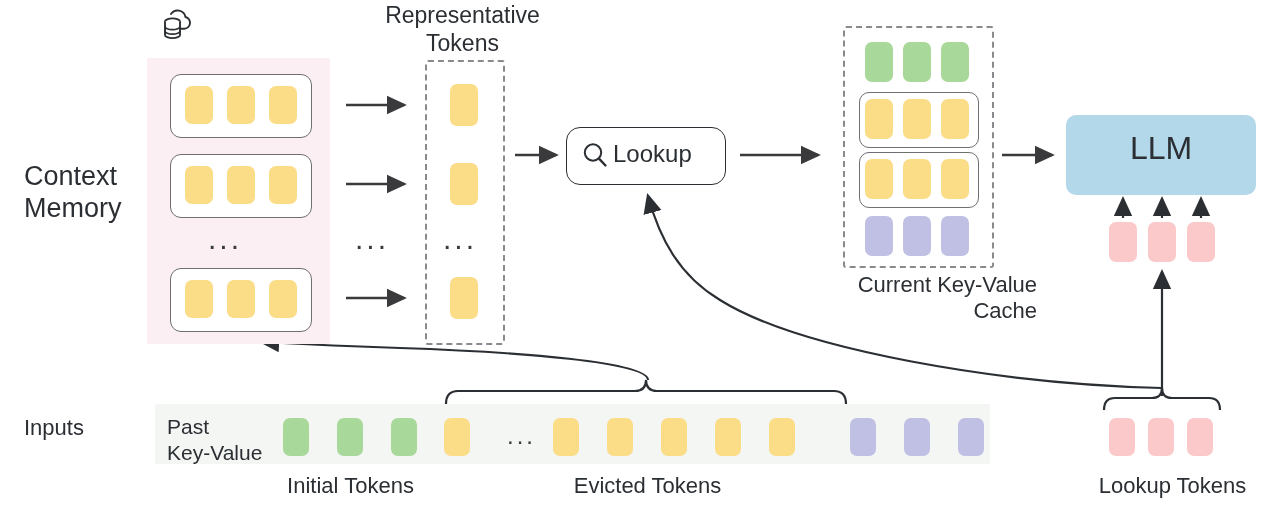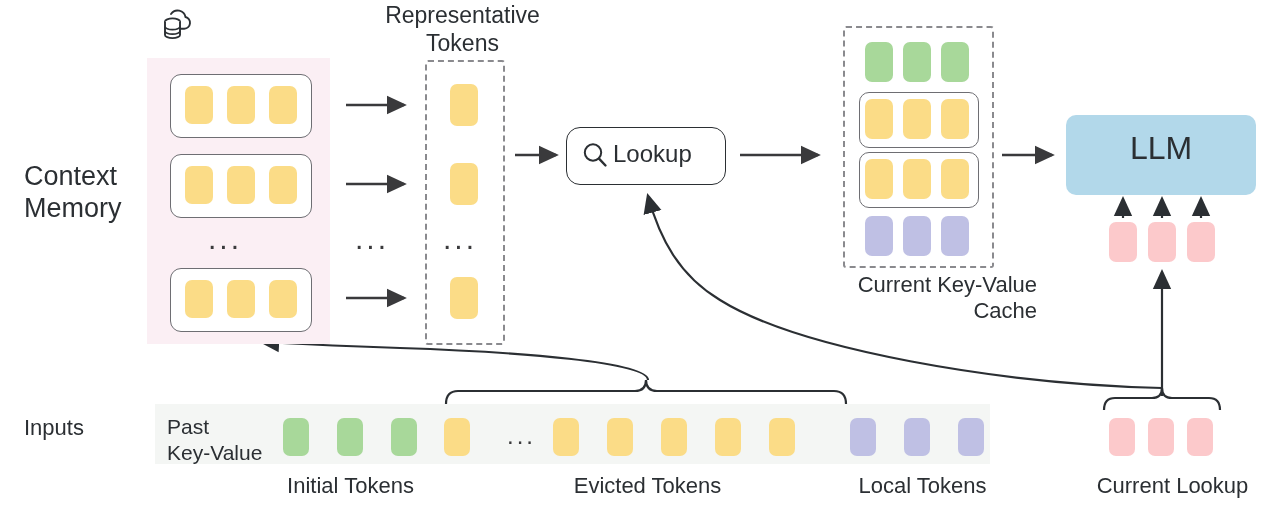"Local Tokens" div.cap { html: <div>Local Tokens</div> -> none }
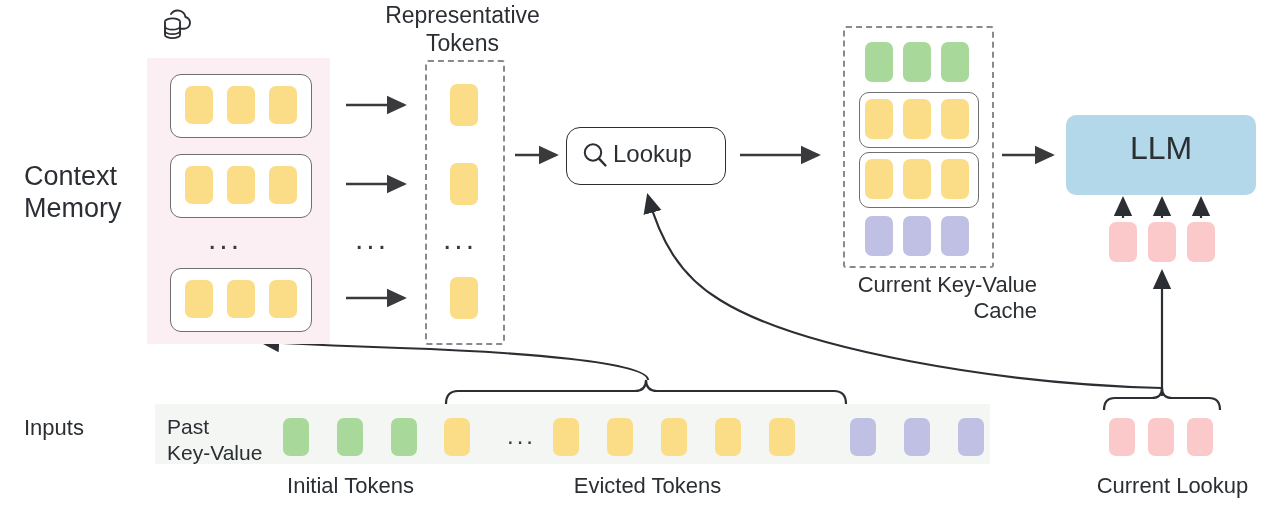"Current Lookup" div.cap { text: Current Lookup -> Lookup Tokens }
